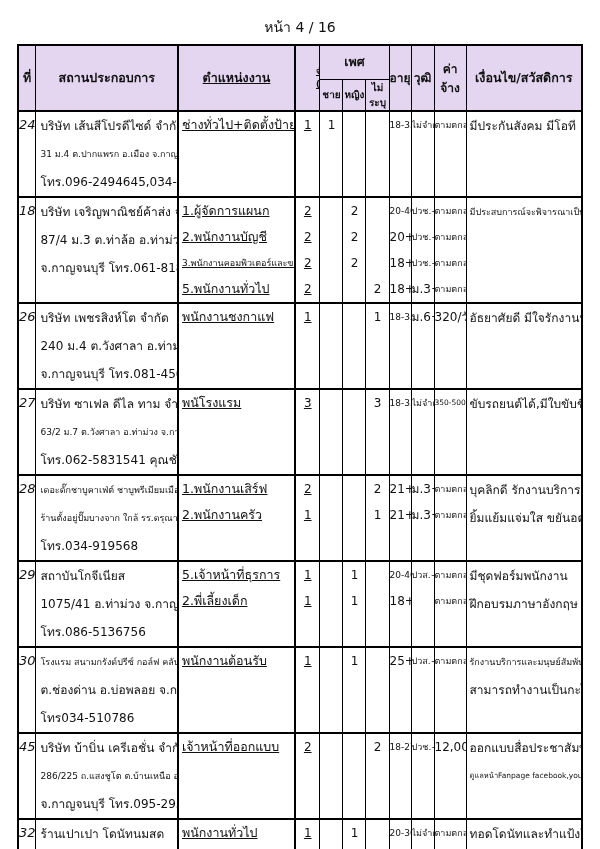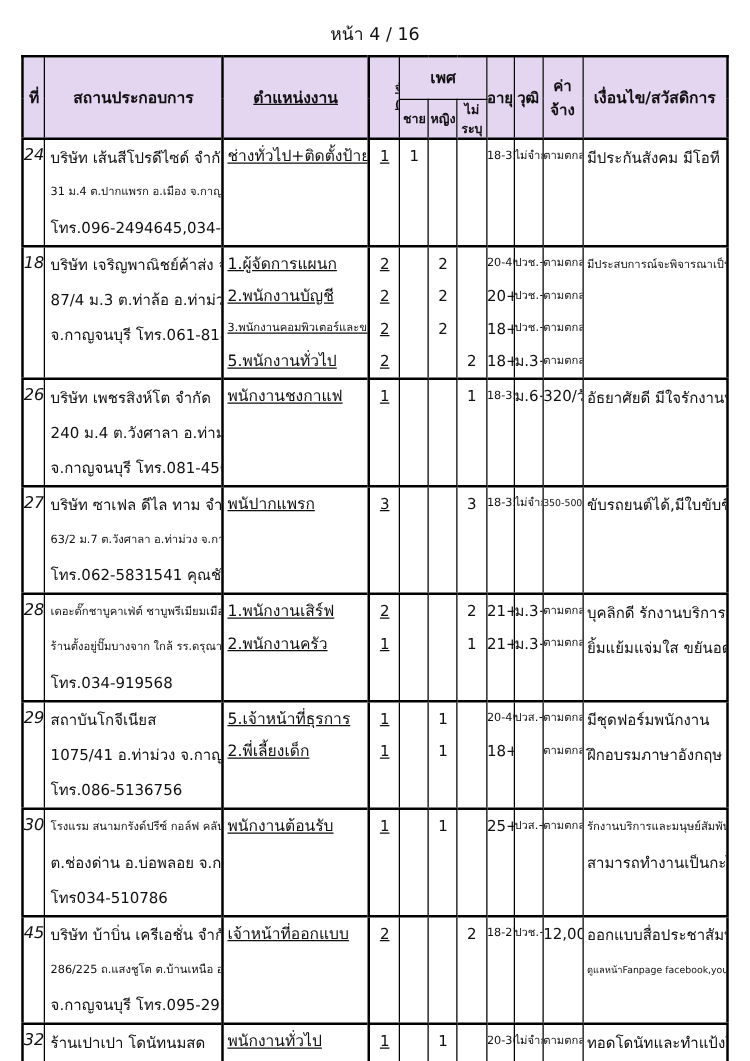"พนัปากแพรก" div.ln { text: พนัปากแพรก -> พนัโรงแรม }
